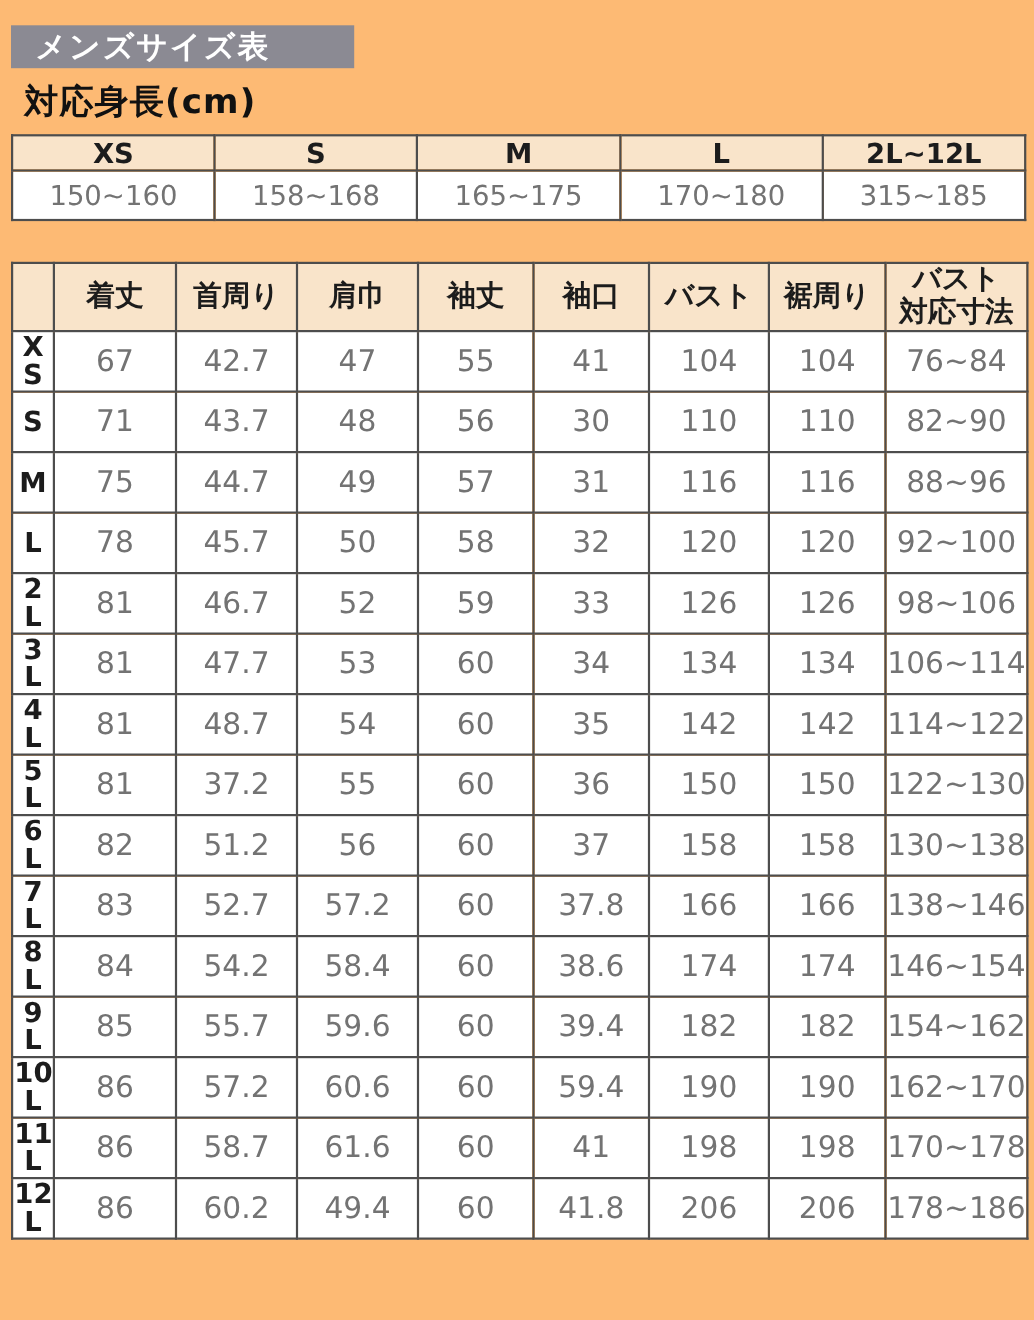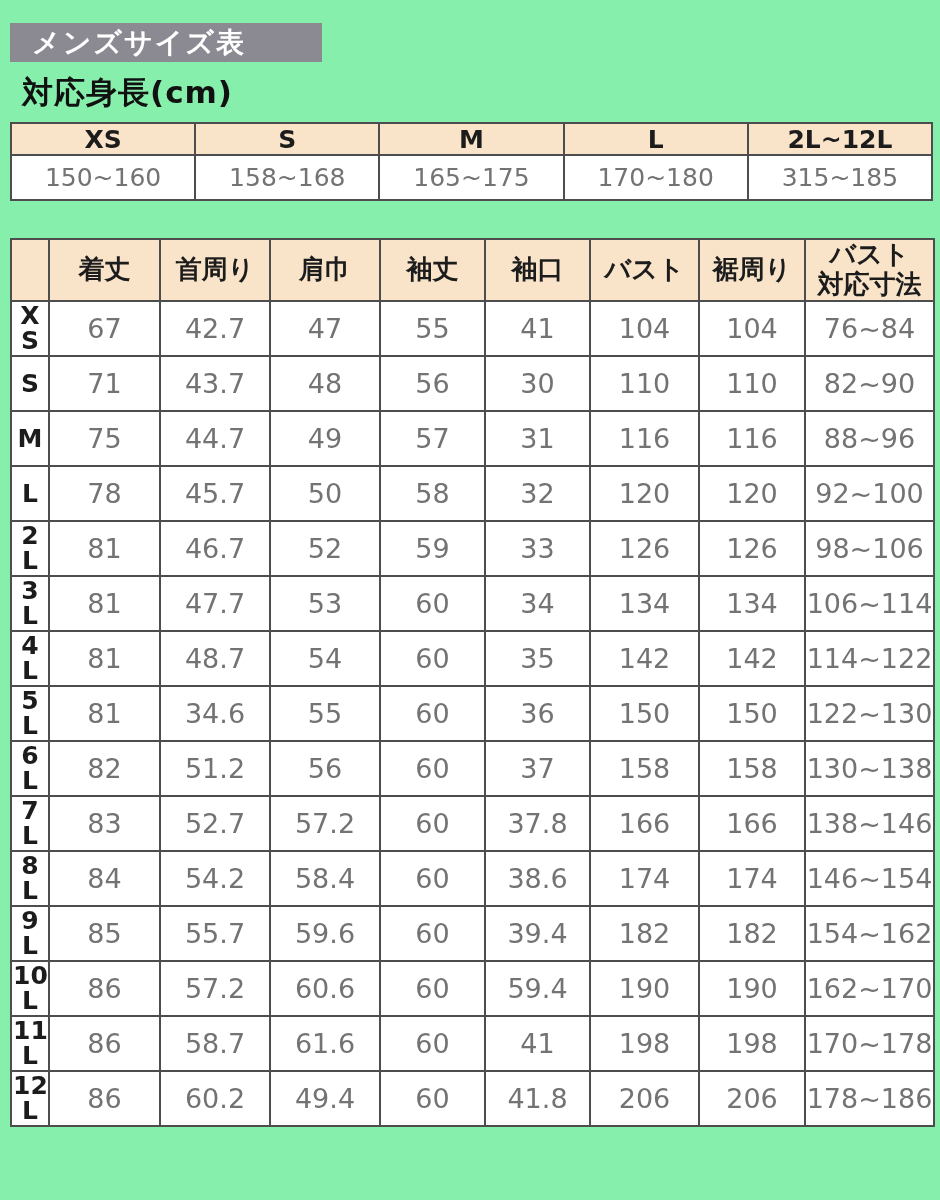"メンズサイズ表" .page { background: #86efac -> #fdba74 }
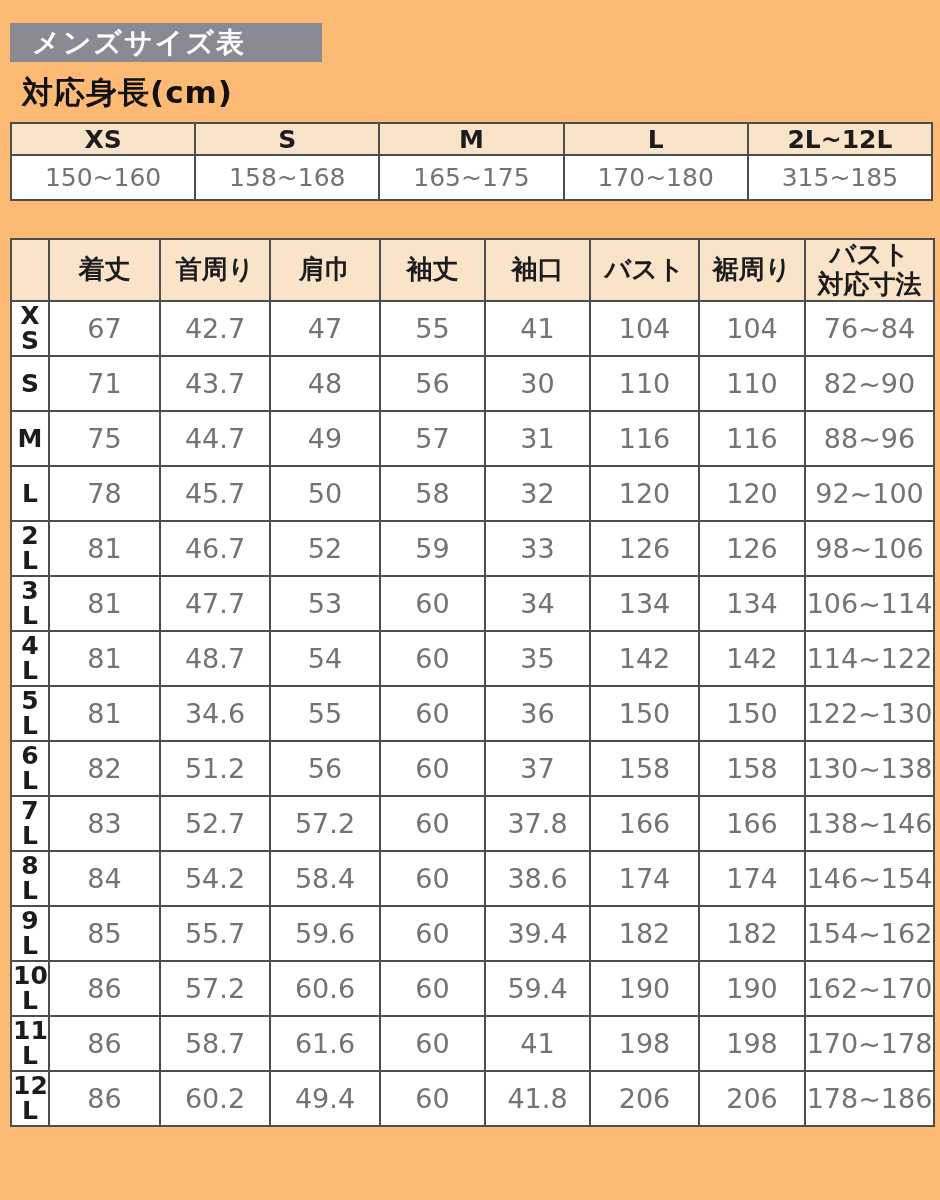"34.6" td { text: 34.6 -> 37.2 }
